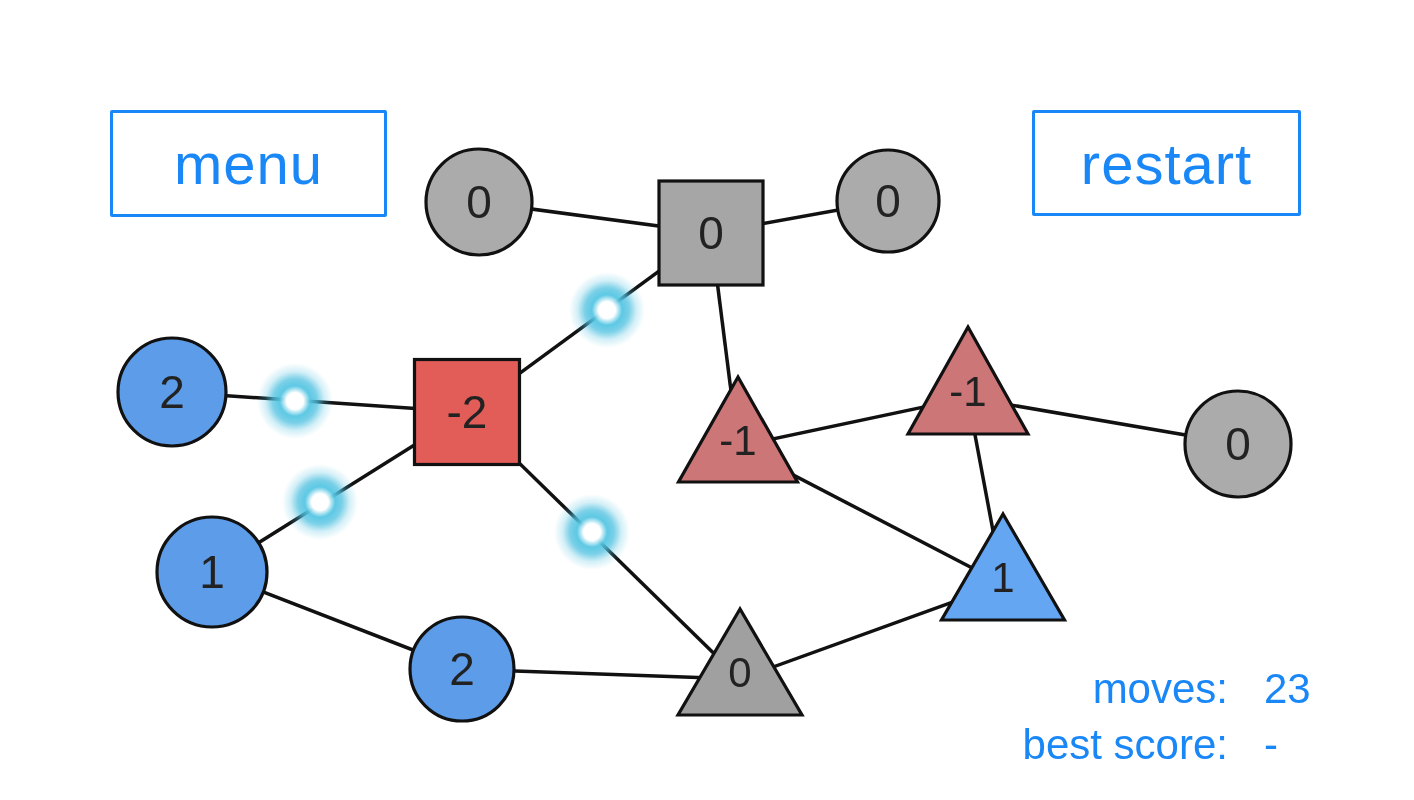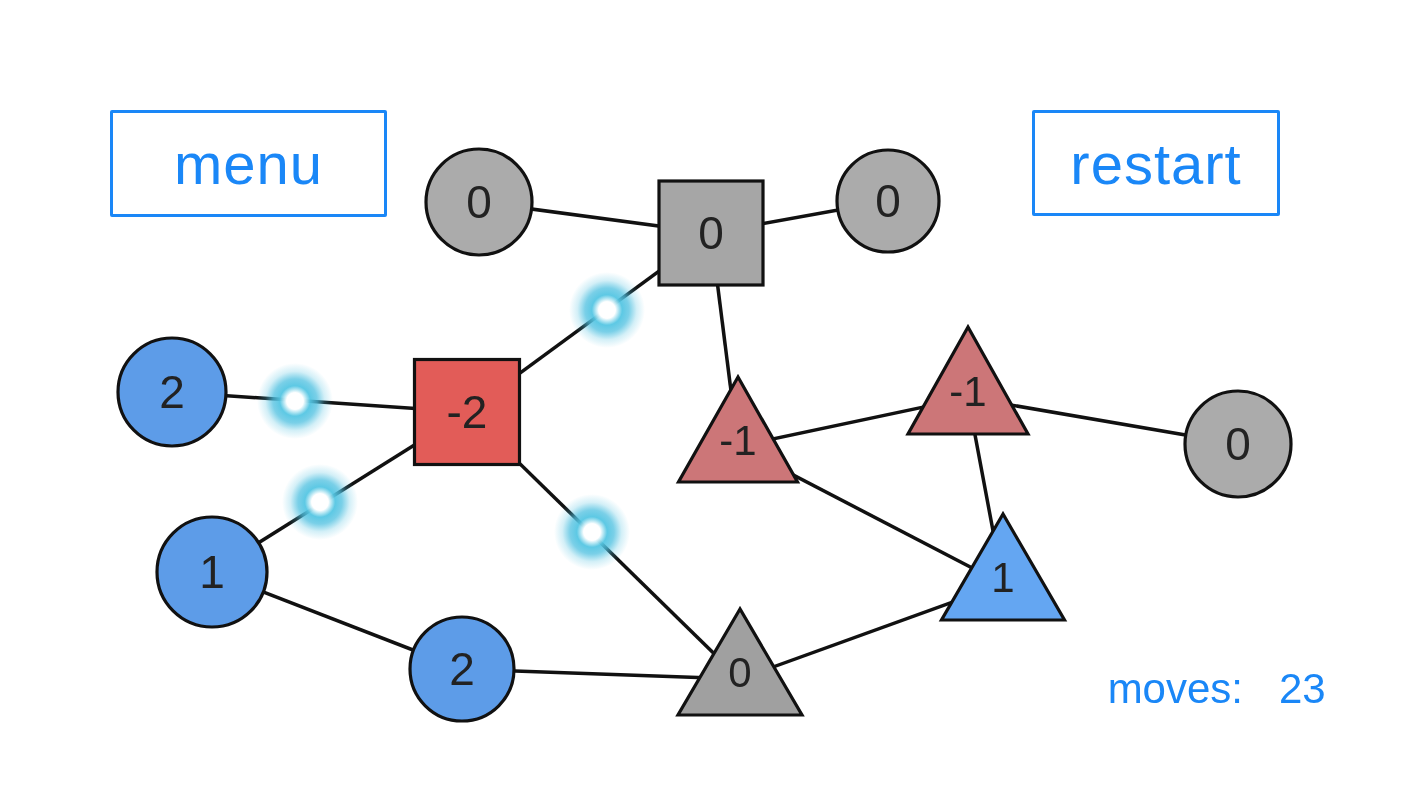"restart" .restart-btn { width: 248px -> 269px }
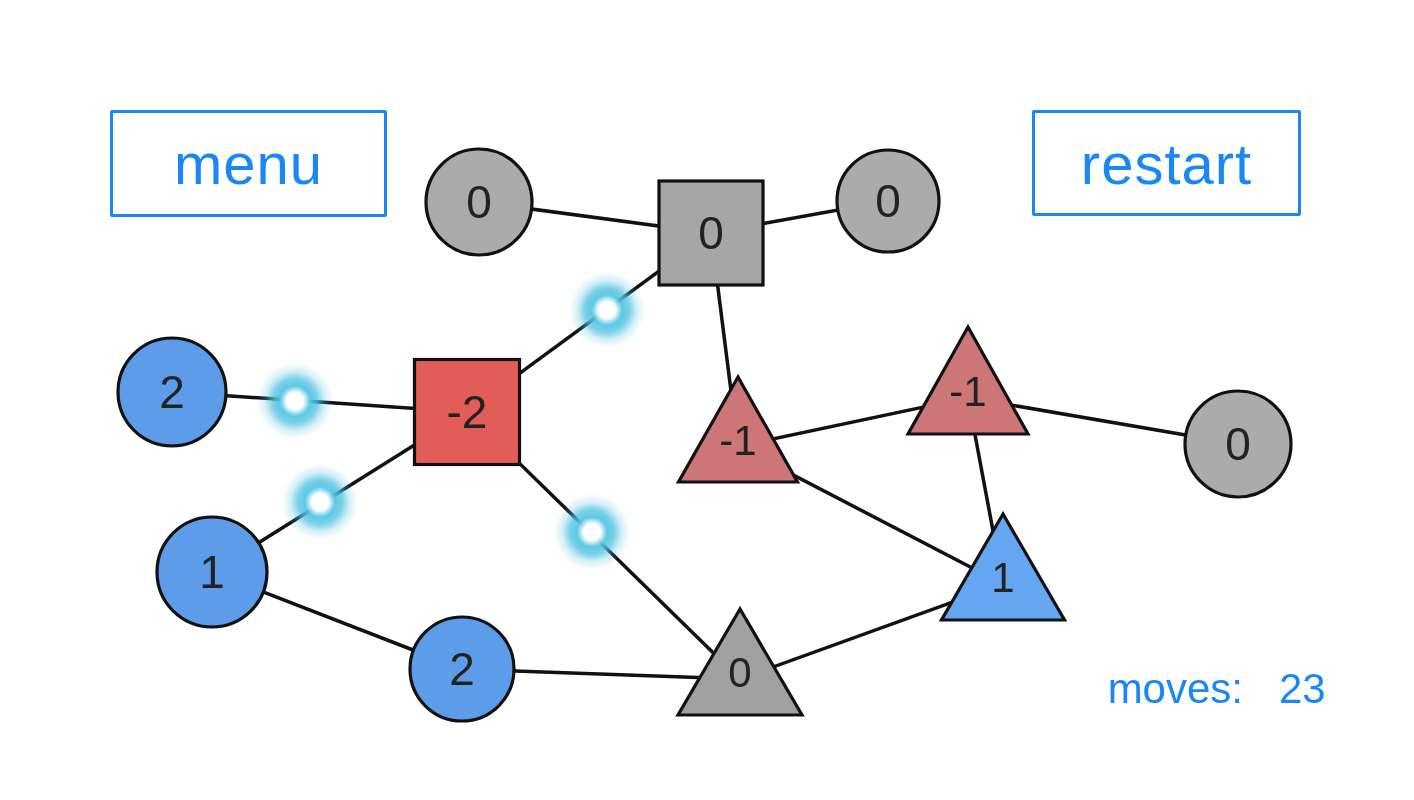"moves:" .score { right: 83px -> 98px }
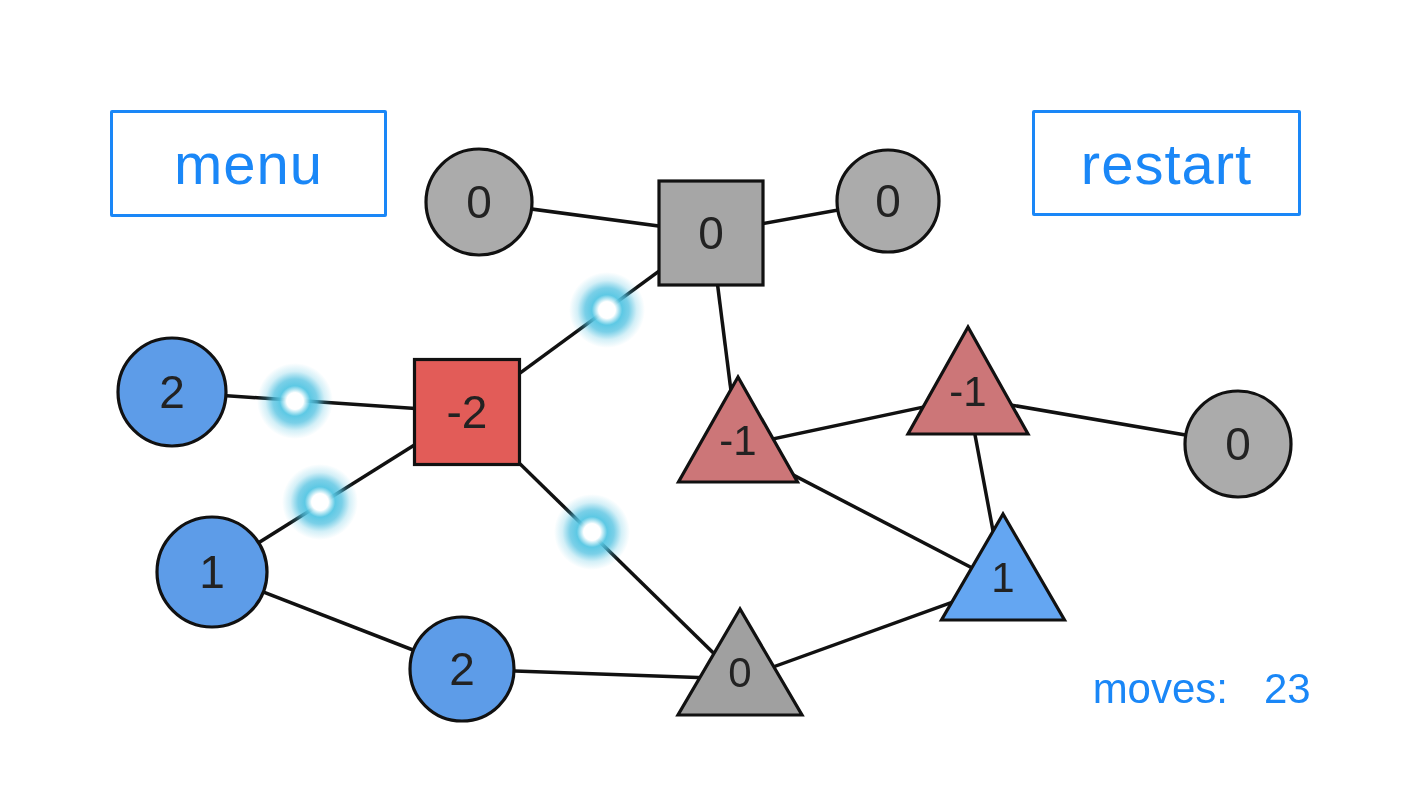"best score:" div.score-row { html: none -> <div> <span>best score:</span> <span>-</span> </div> }
